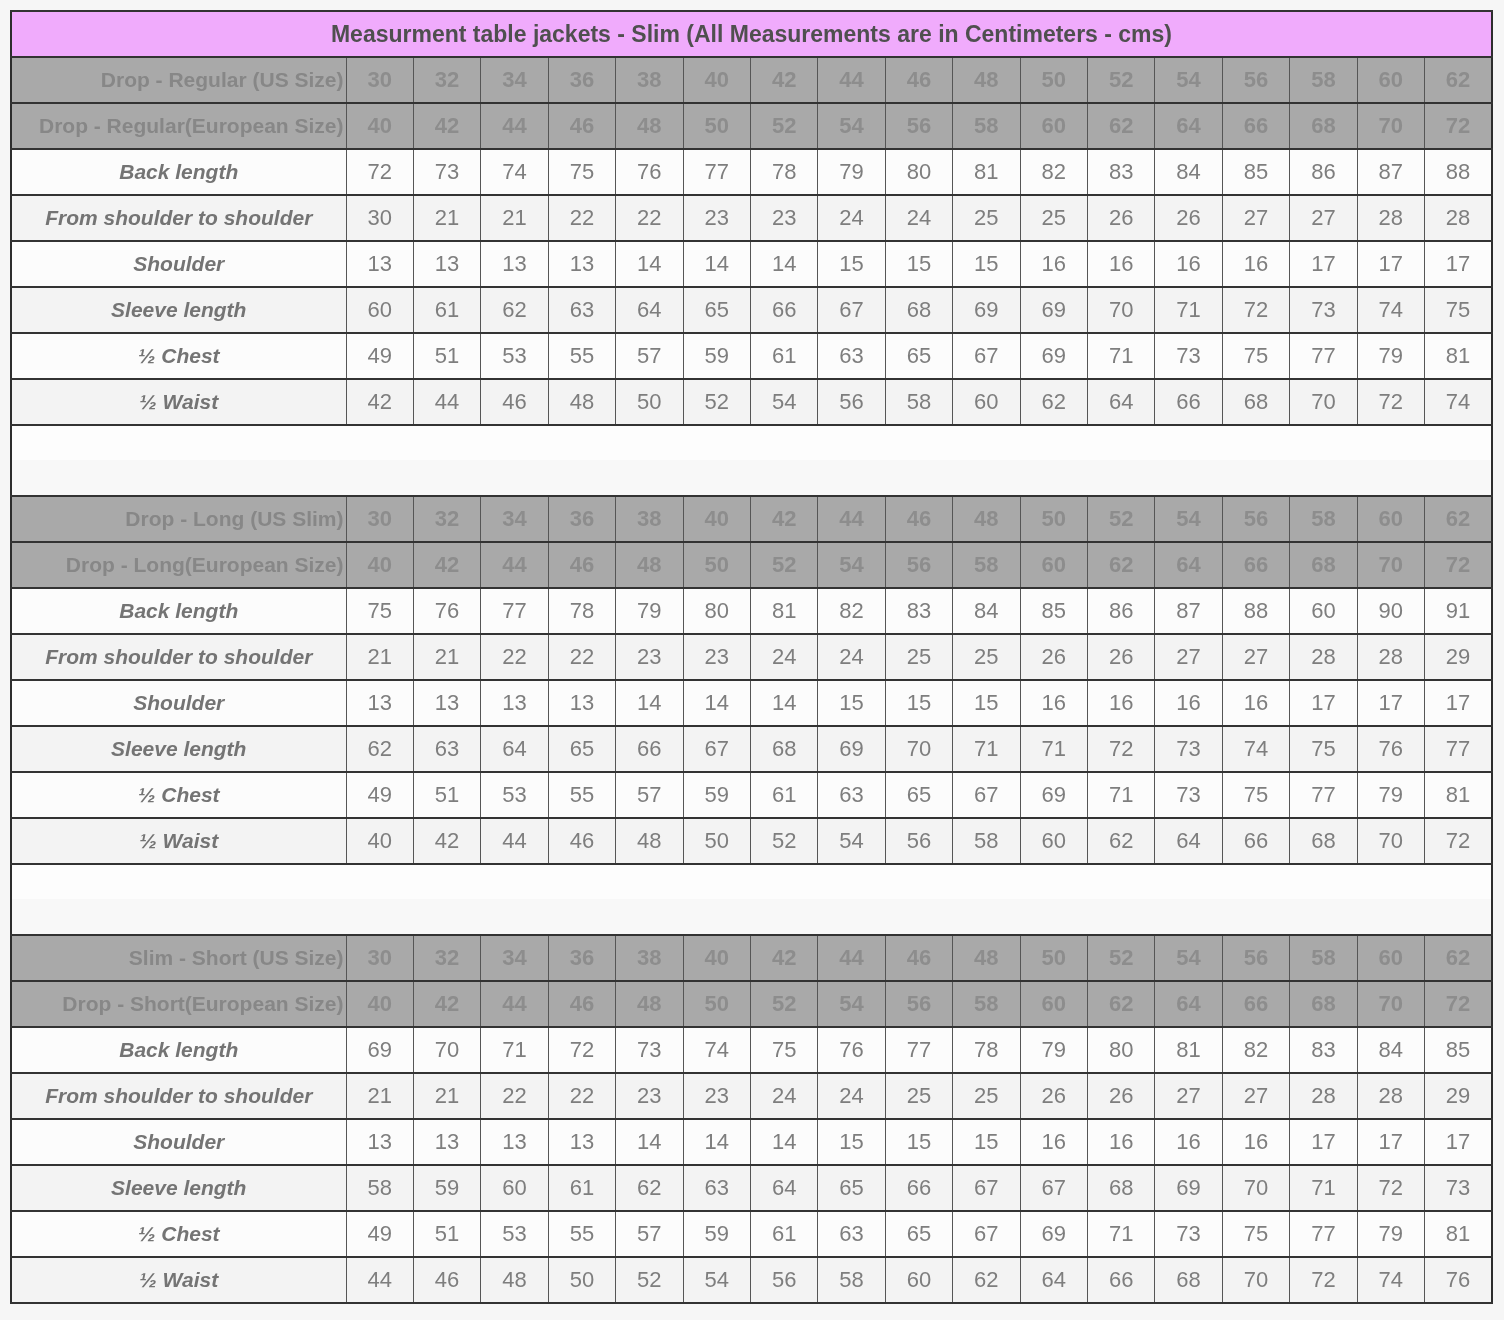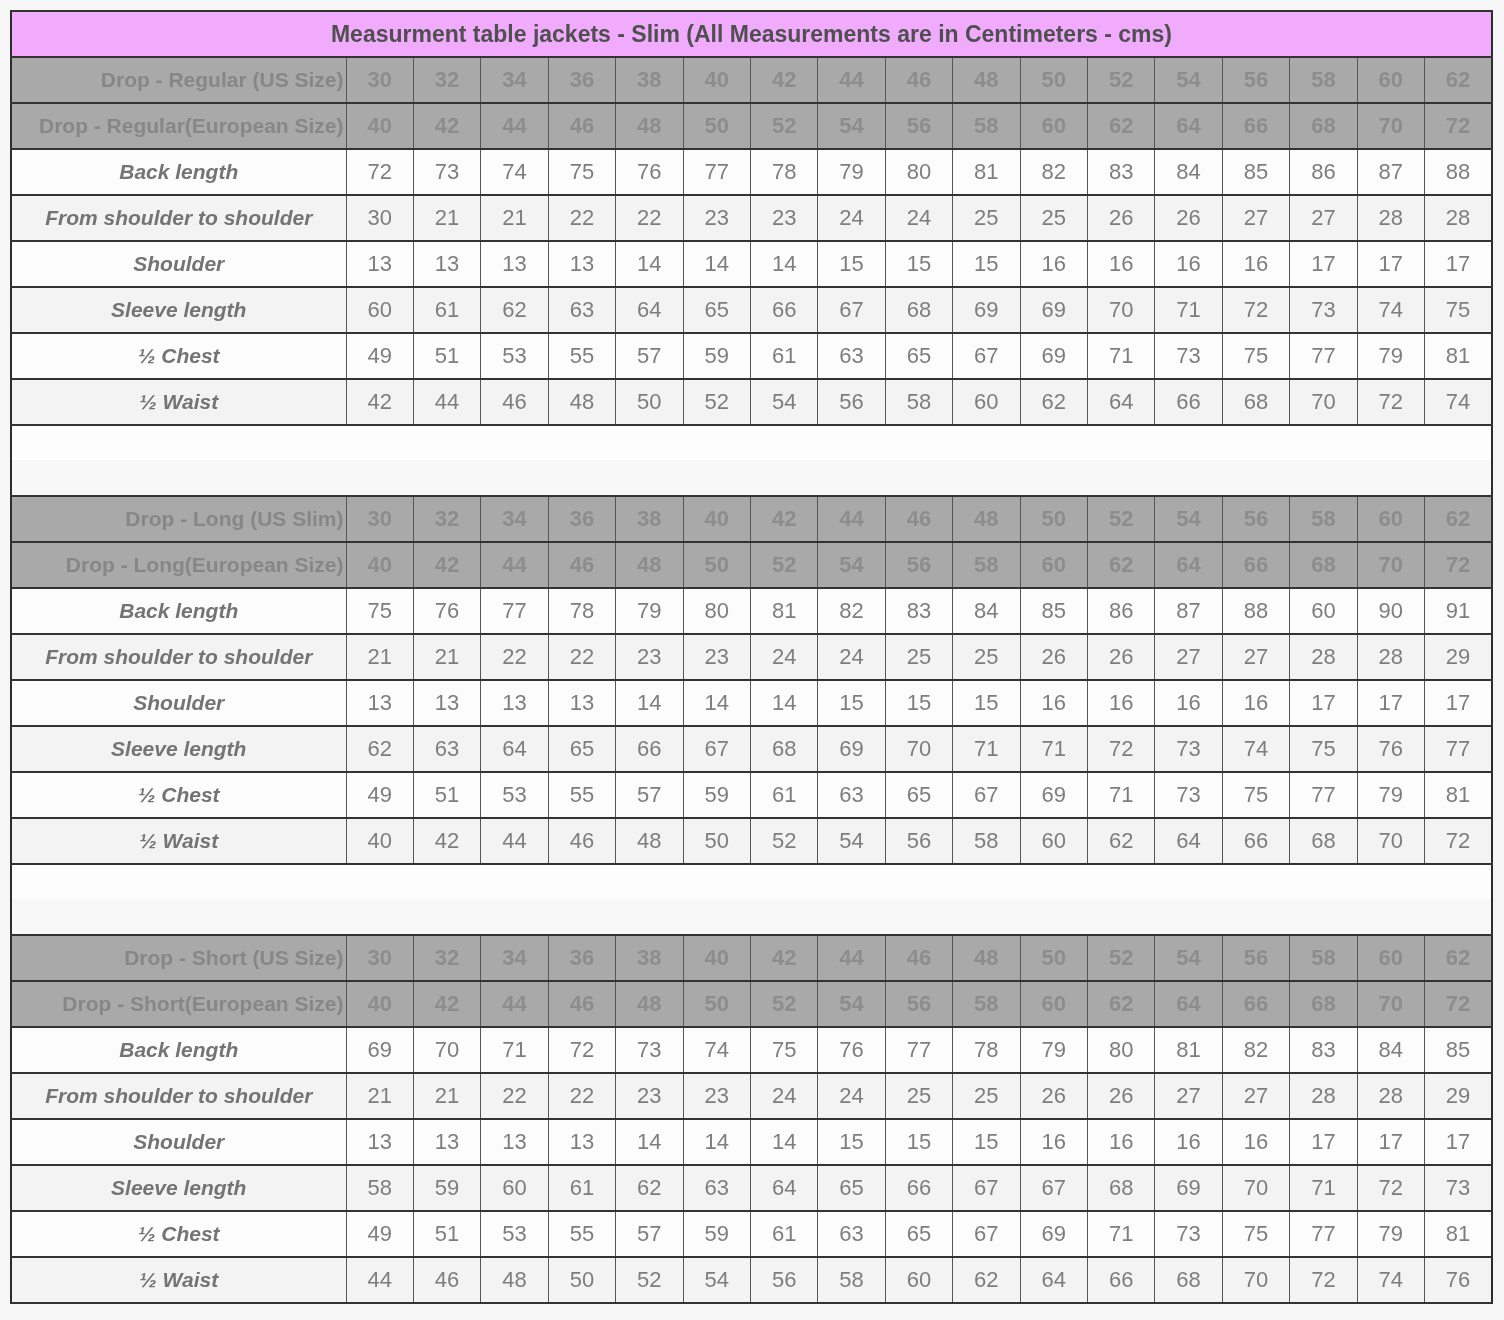"Drop - Short (US Size)" th { text: Drop -> Slim }
